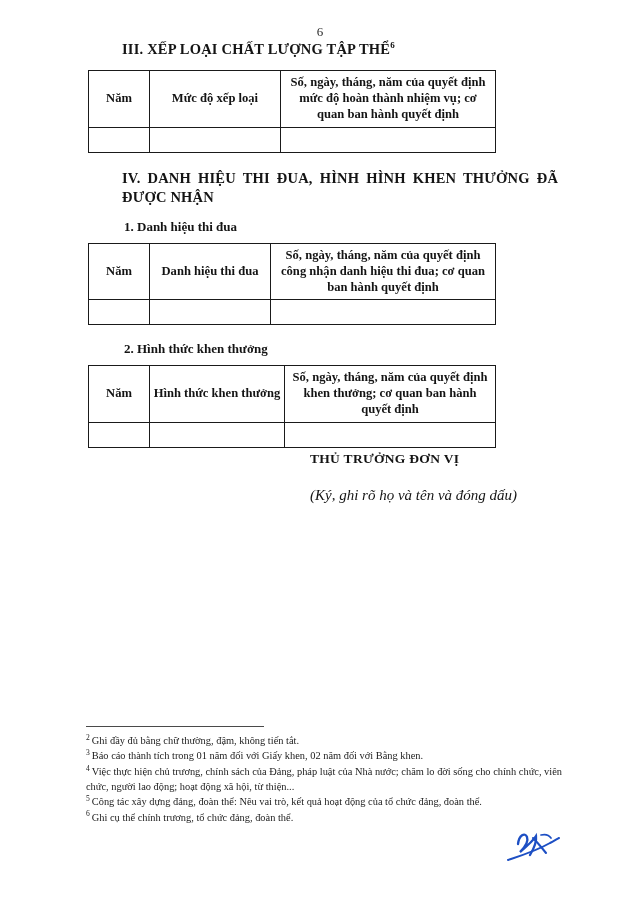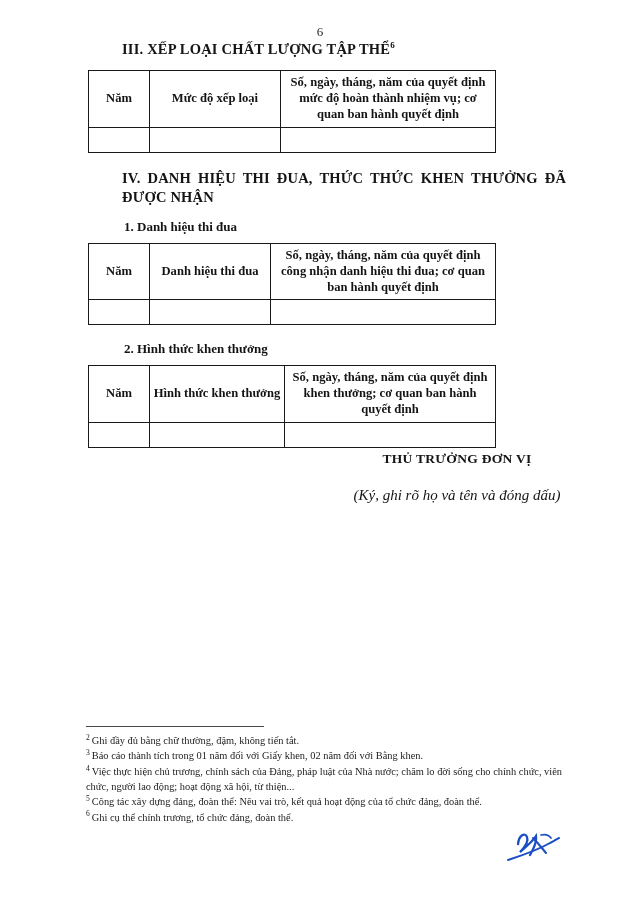"IV. DANH HIỆU THI ĐUA," span { text: THỨC THỨC -> HÌNH HÌNH }
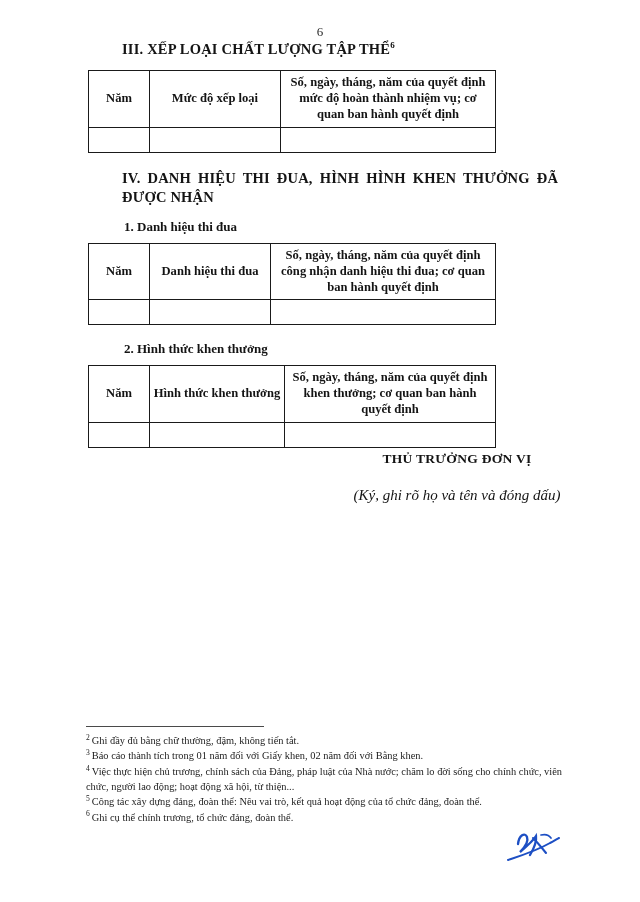"THỦ TRƯỞNG ĐƠN VỊ" .signature-block { left: 332px -> 310px; text-align: center -> none }
